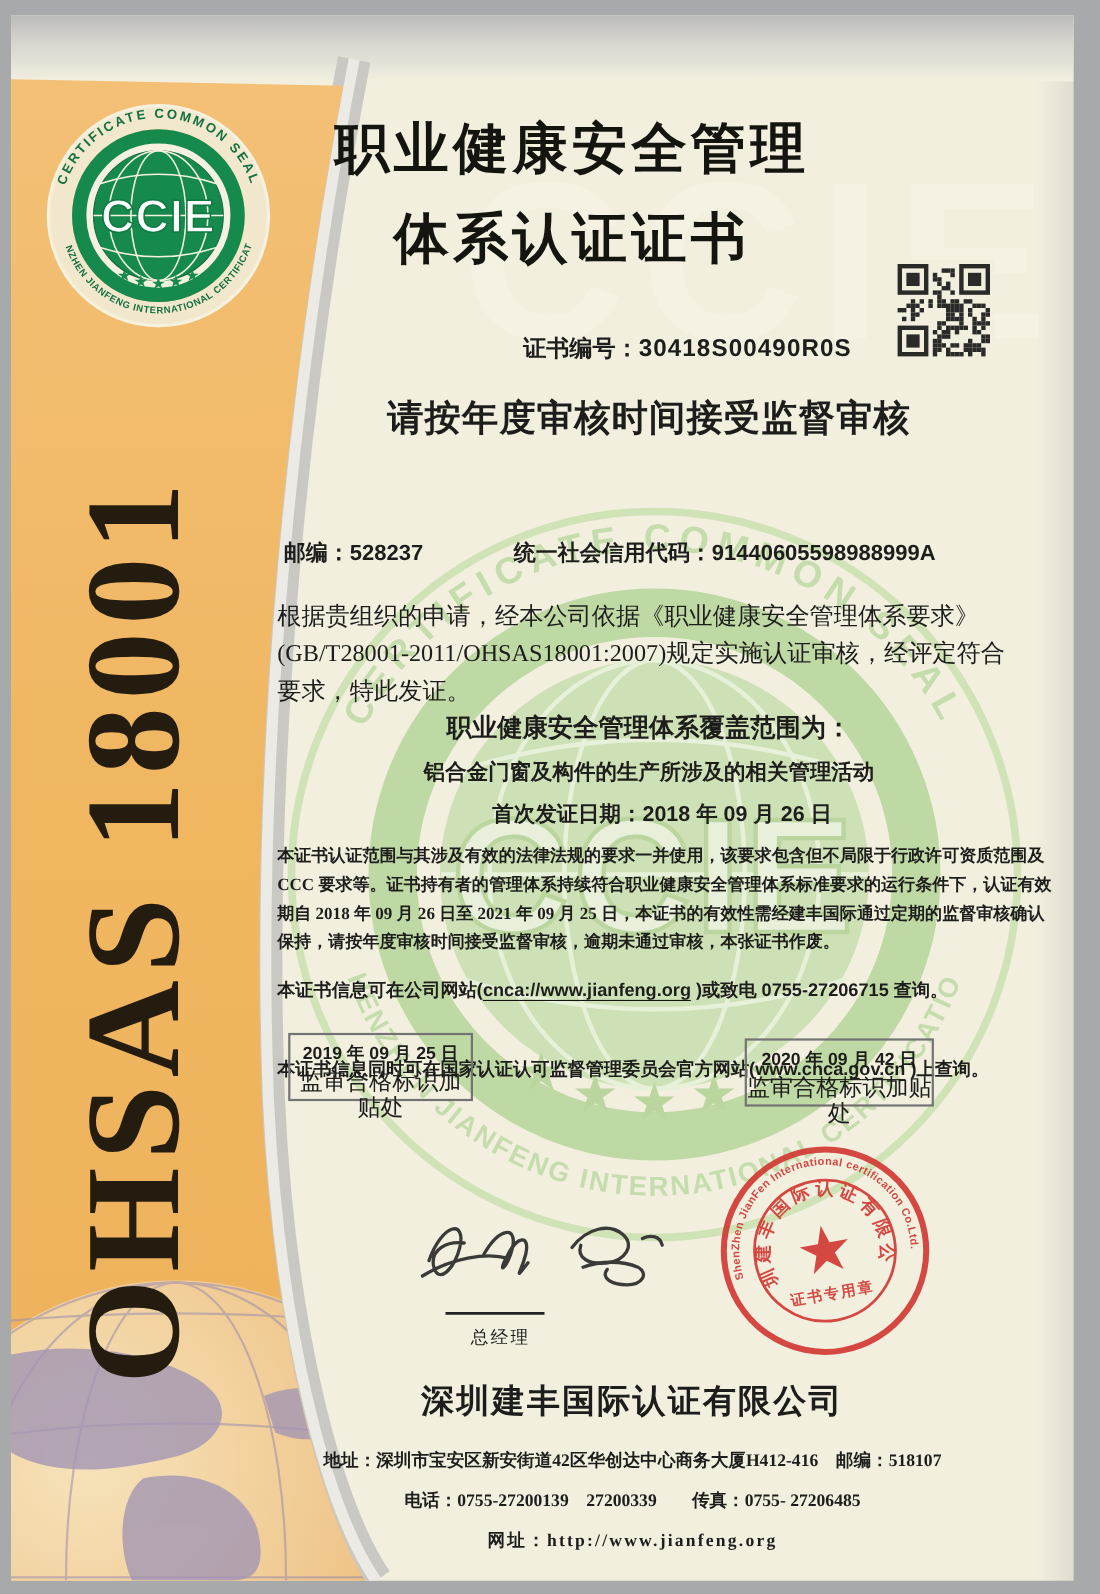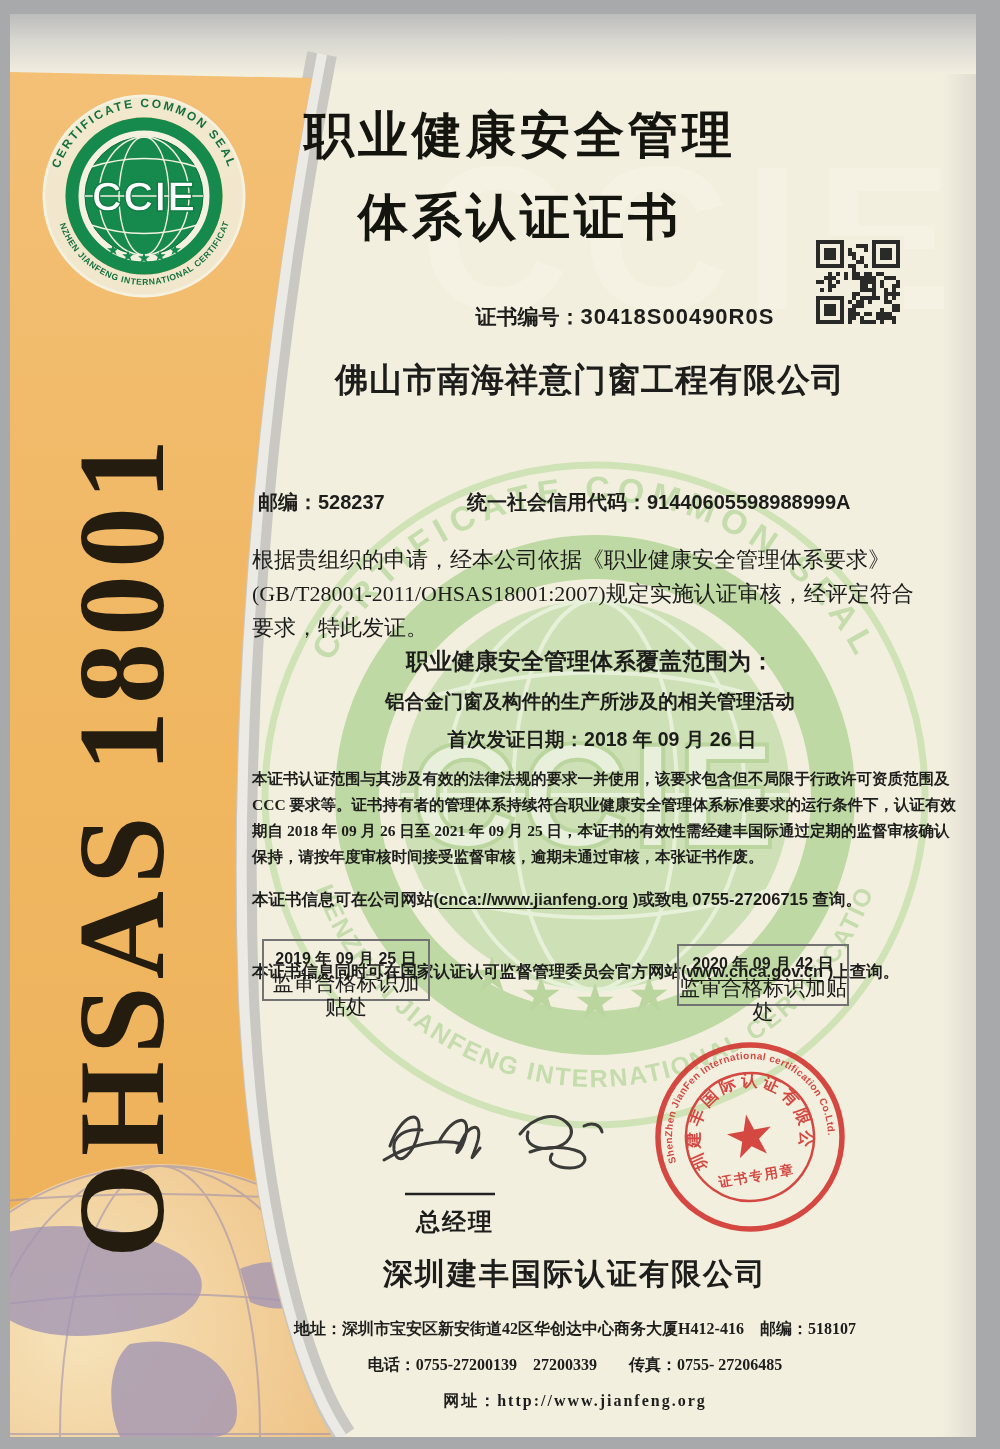"佛山市南海祥意门窗工程有限公司" div.abs { text: 佛山市南海祥意门窗工程有限公司 -> 请按年度审核时间接受监督审核 }
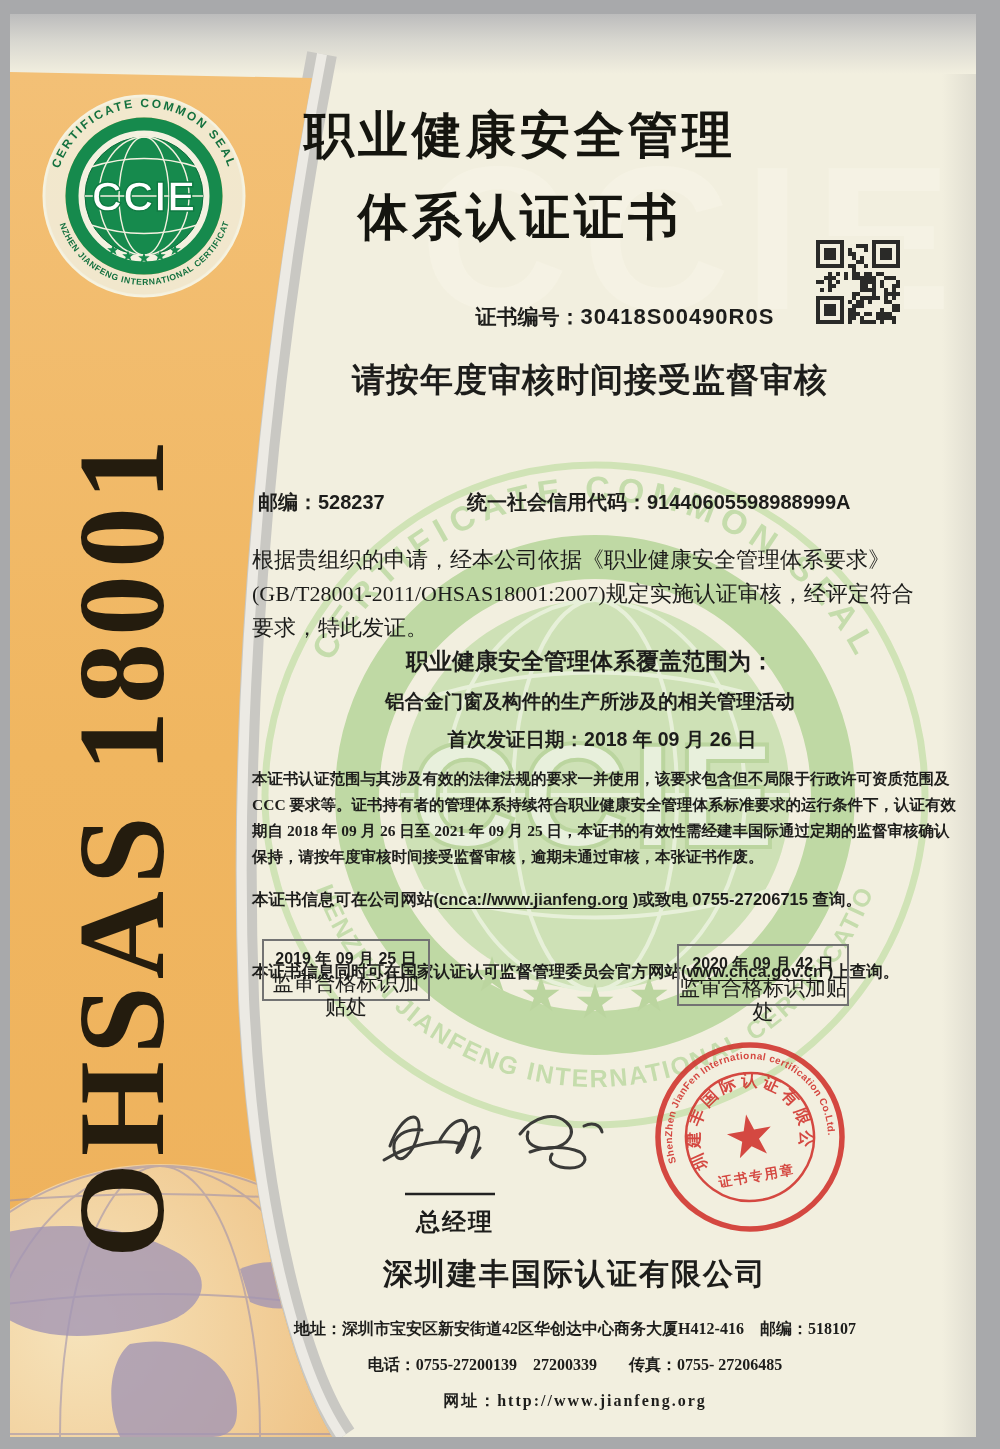"总经理" .sigtitle { font-size: 24px -> 16px; font-weight: bold -> none }
